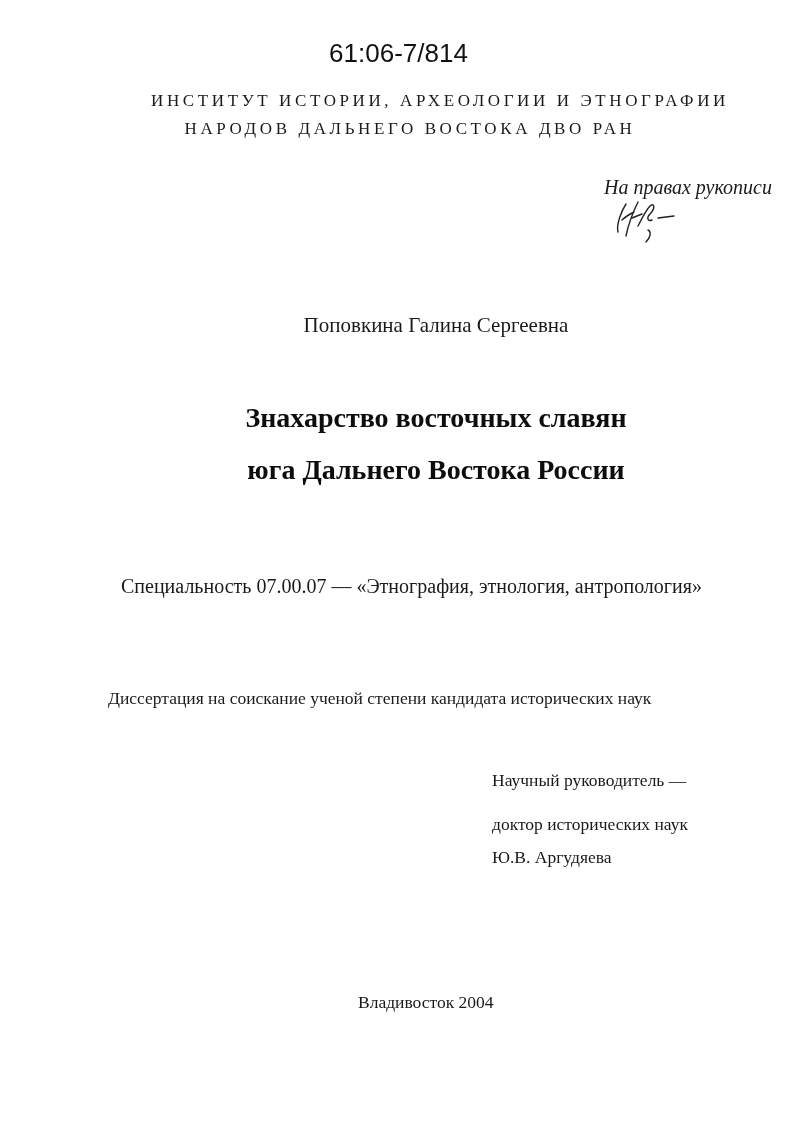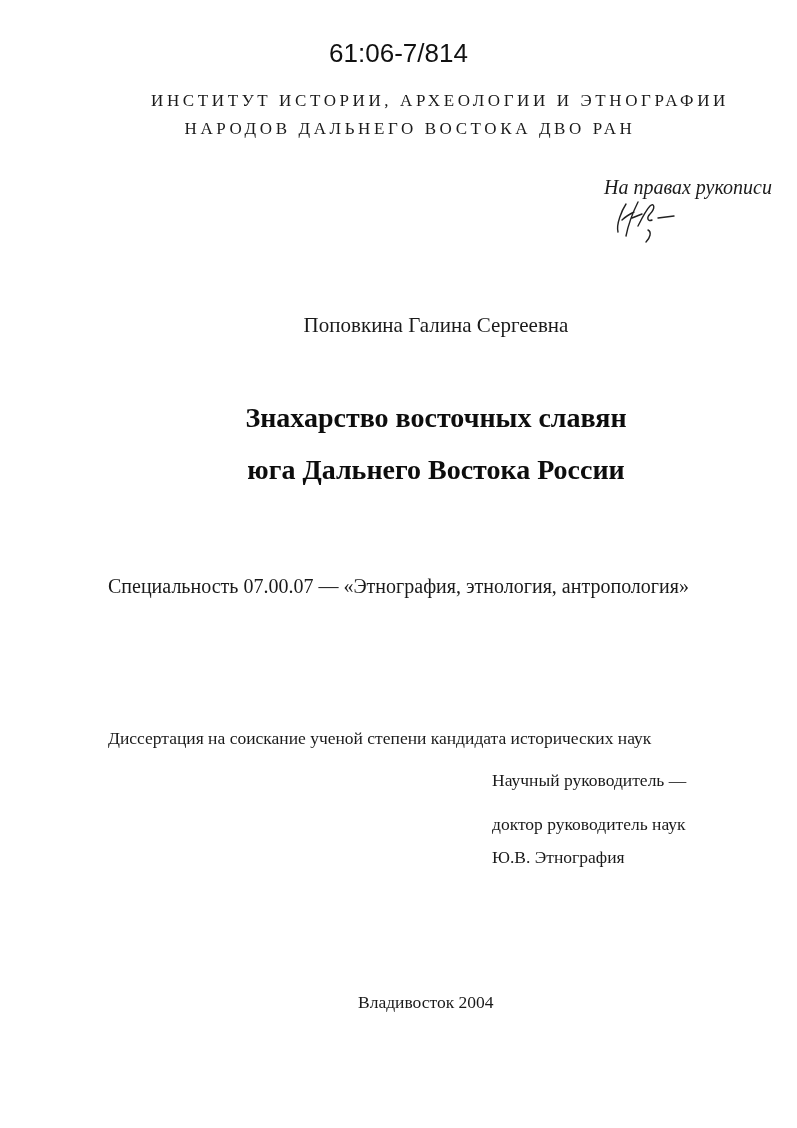"Специальность 07.00.07 — «Этнография," .spec { left: 108px -> 121px }
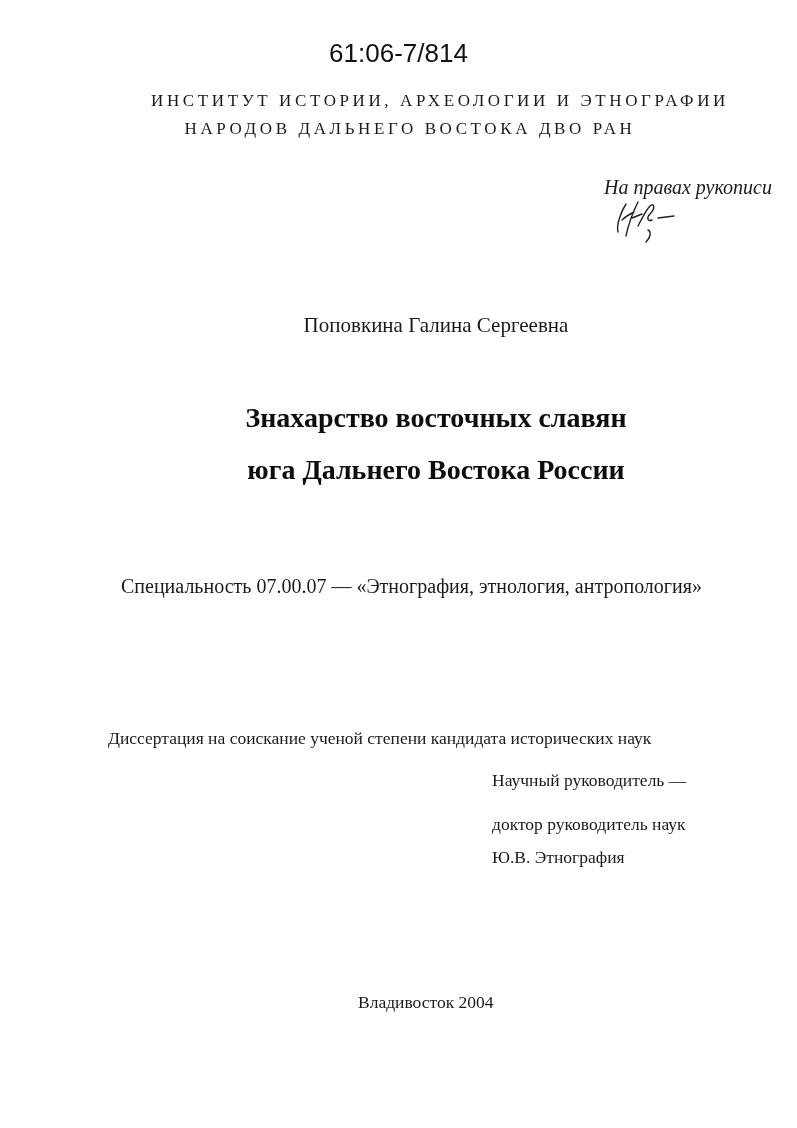"Диссертация на соискание ученой степени" .diss { margin-top: 40px -> none }
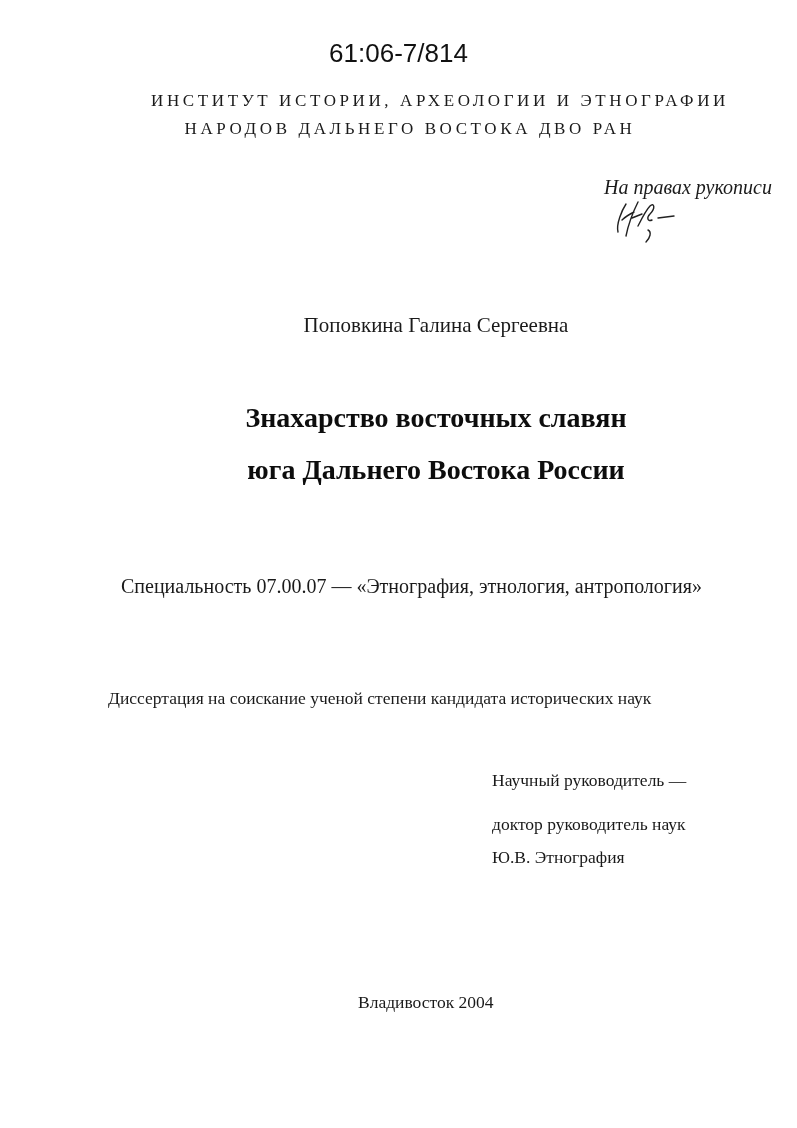"доктор руководитель наук" div.abs { text: руководитель -> исторических }
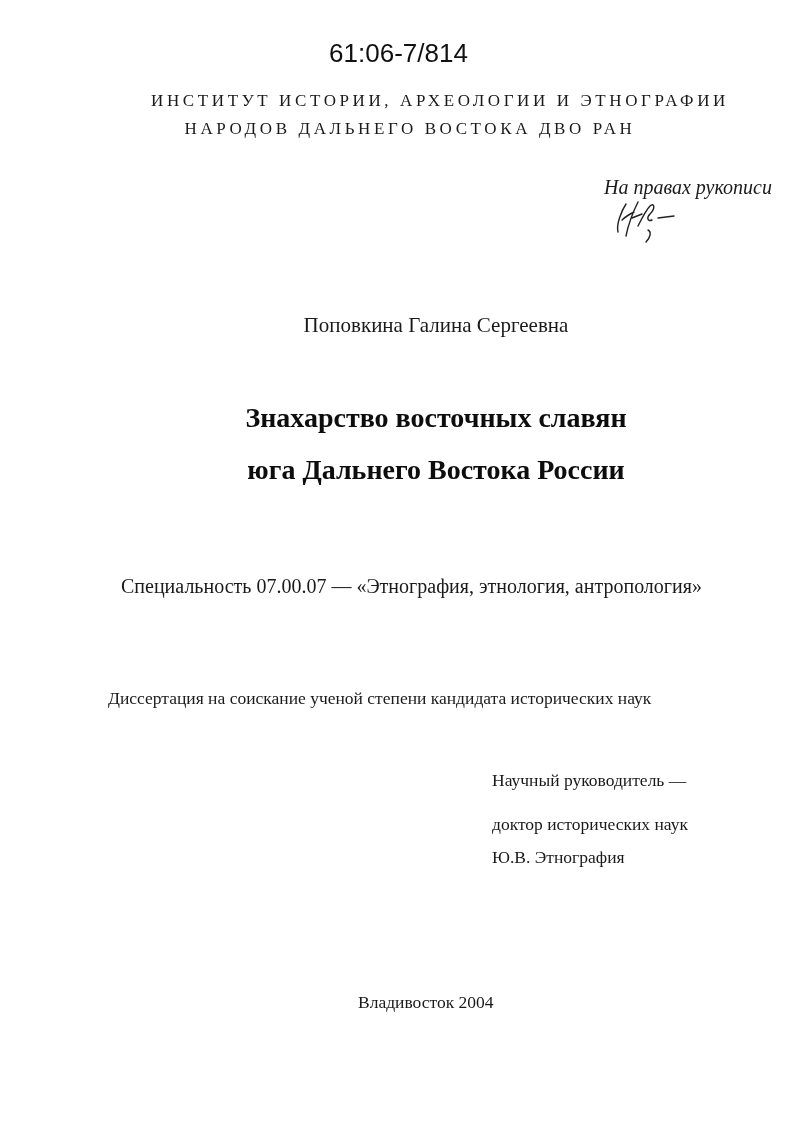"Ю.В. Этнография" div.abs { text: Этнография -> Аргудяева }
